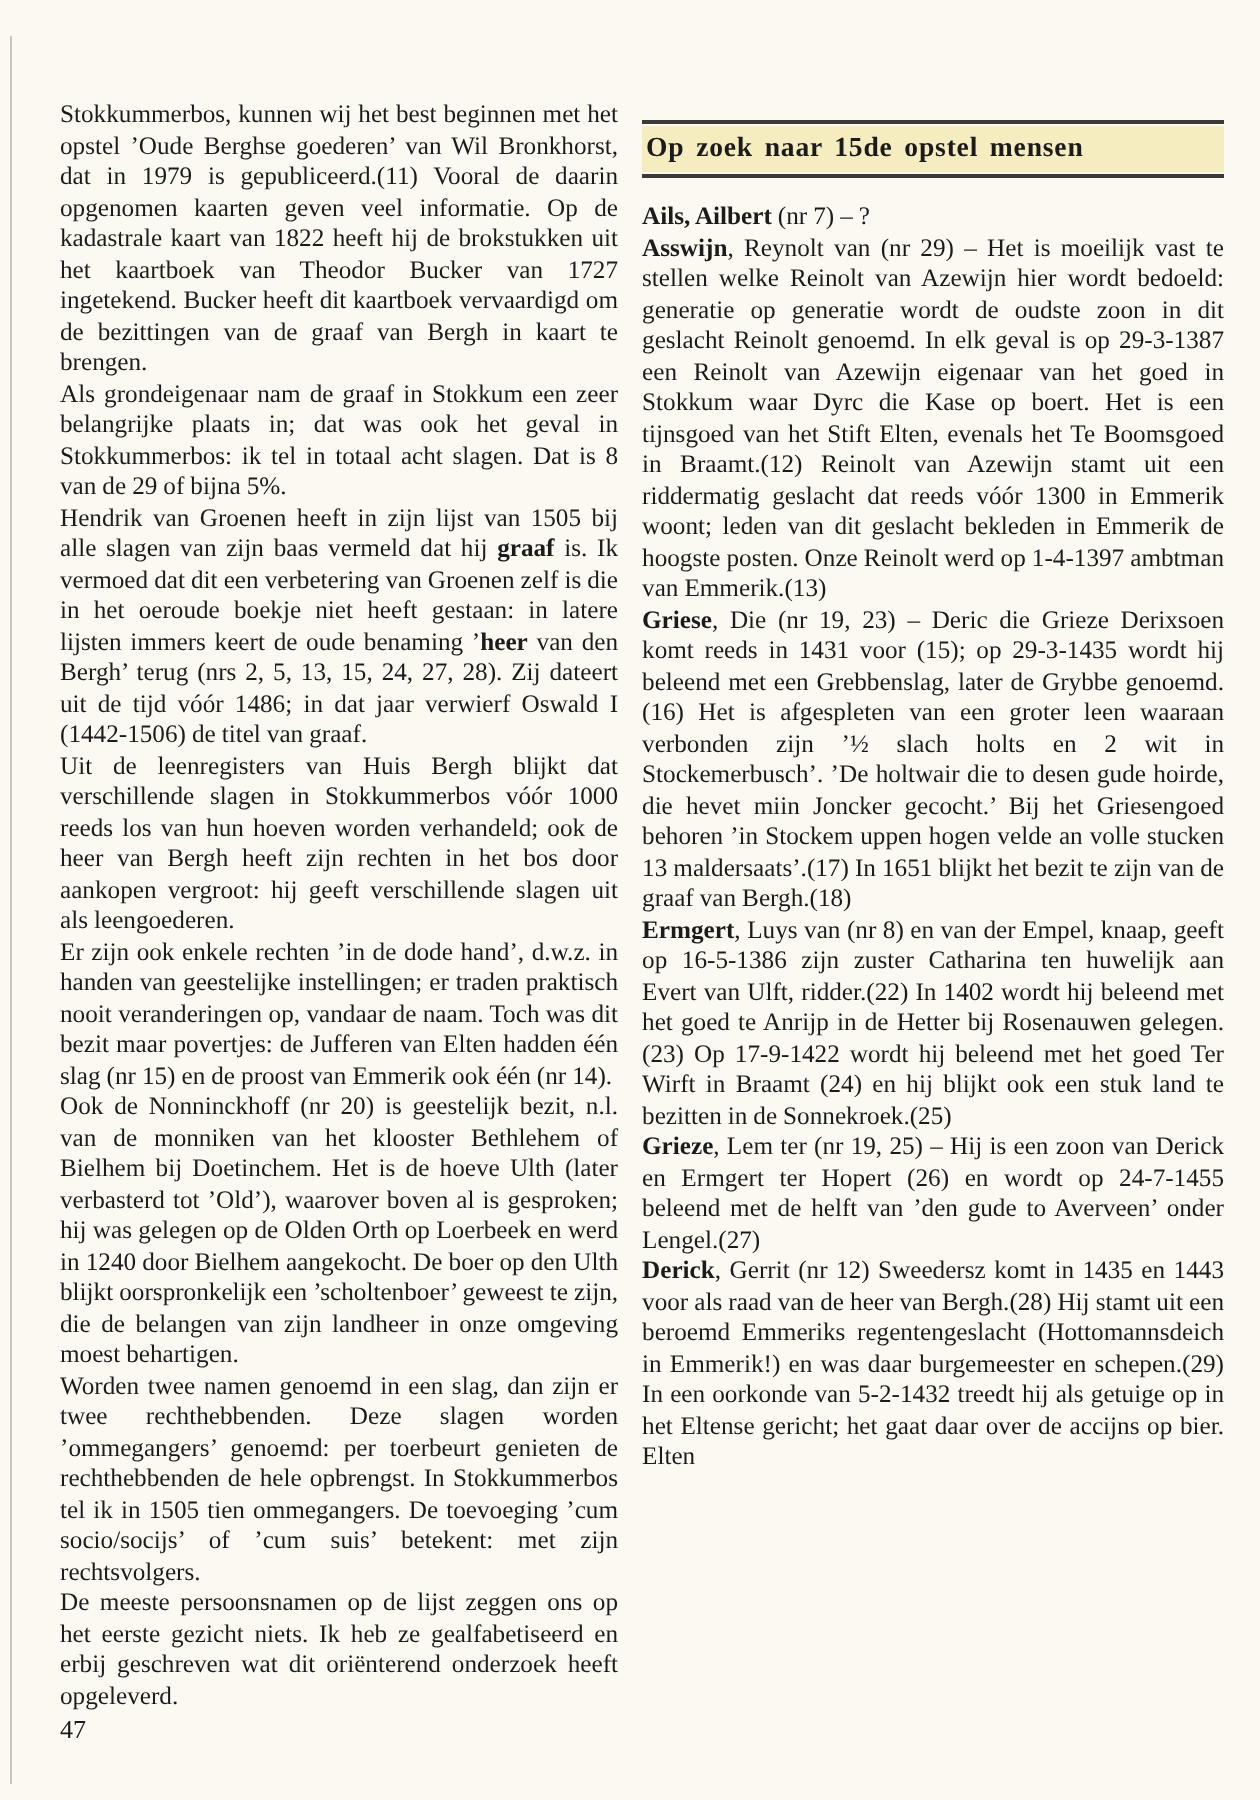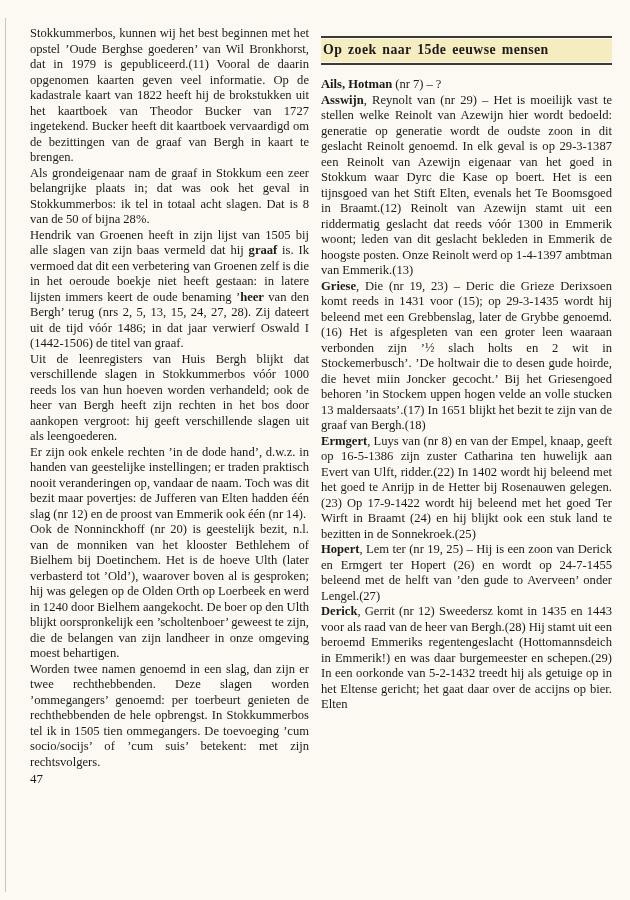"Stokkummerbos, kunnen wij het best" .col { margin-top: none -> 24px }
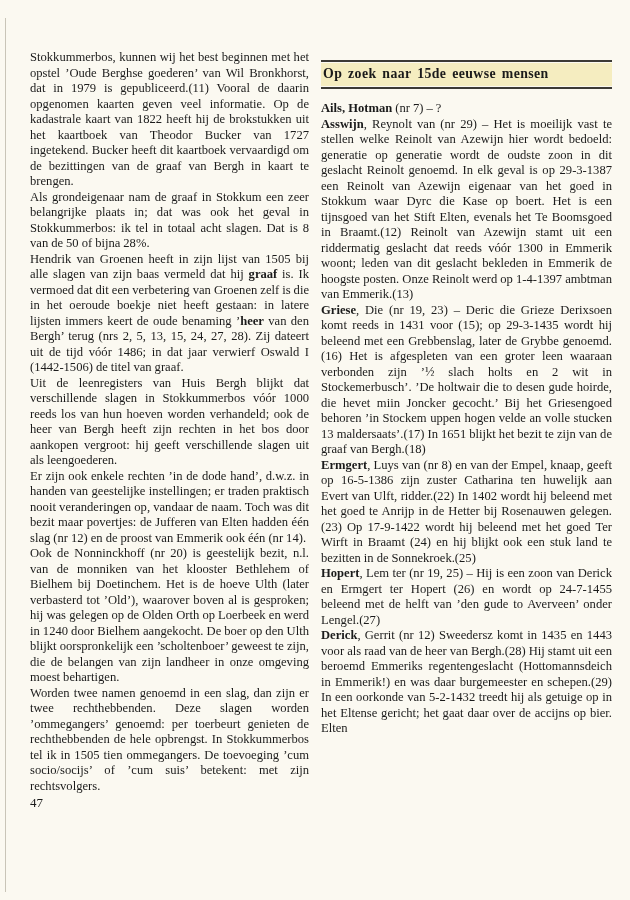"Op zoek naar 15de eeuwse" h2 { text: eeuwse -> opstel }
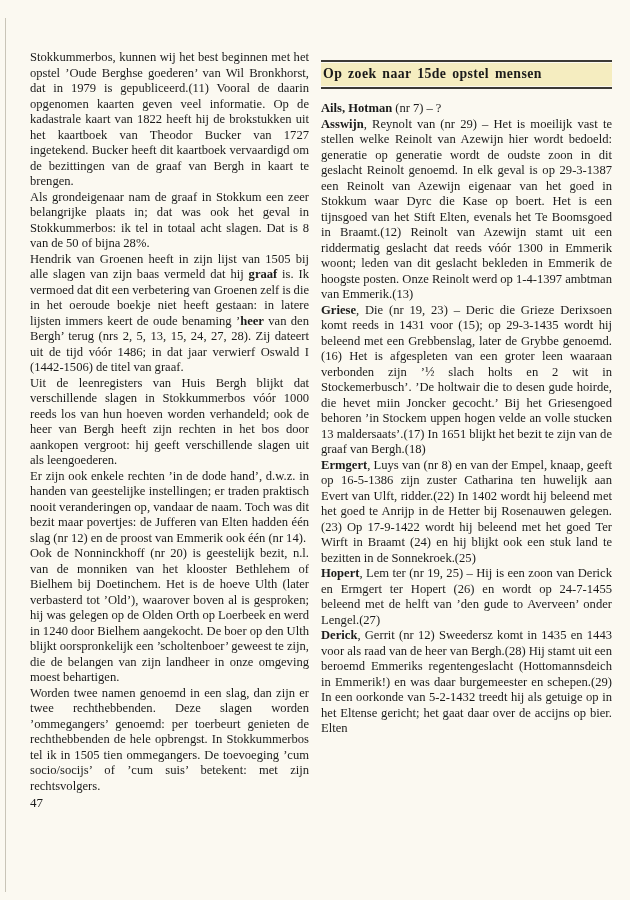"Ails, Hotman" b { text: Hotman -> Ailbert }
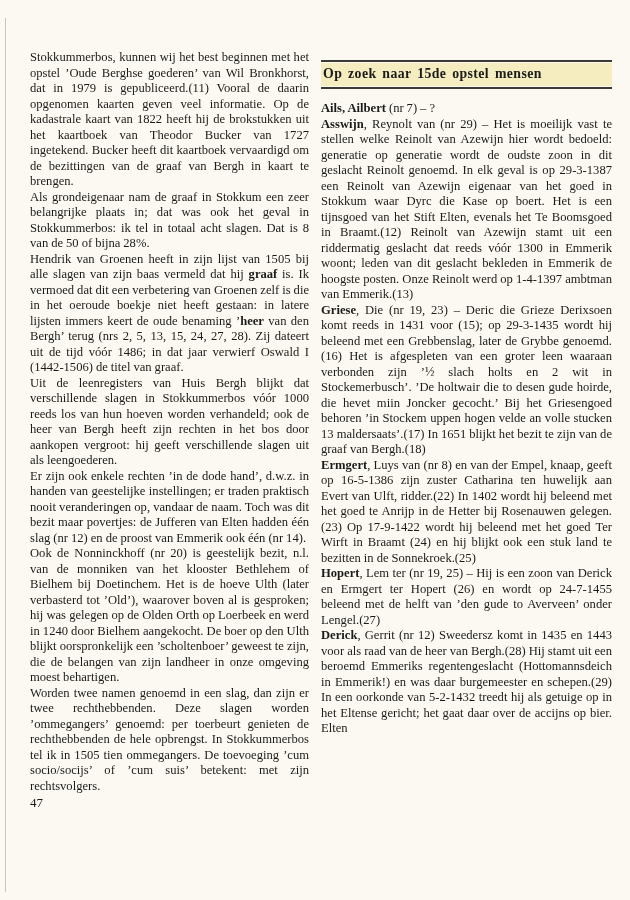"Als grondeigenaar nam de graaf" p { text: 50 of bijna 28% -> 29 of bijna 5% }
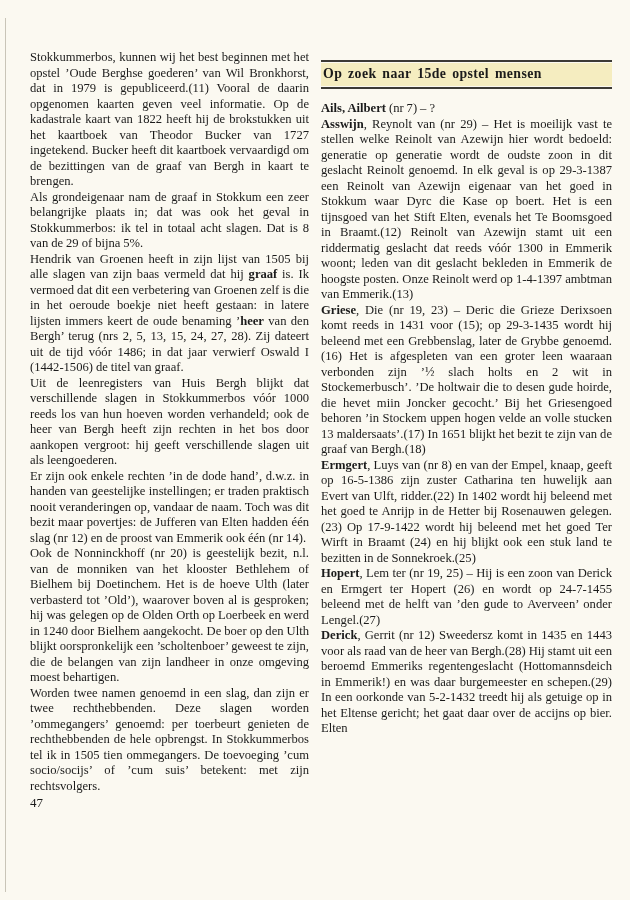"Er zijn ook enkele rechten" p { text: 12 -> 15 }
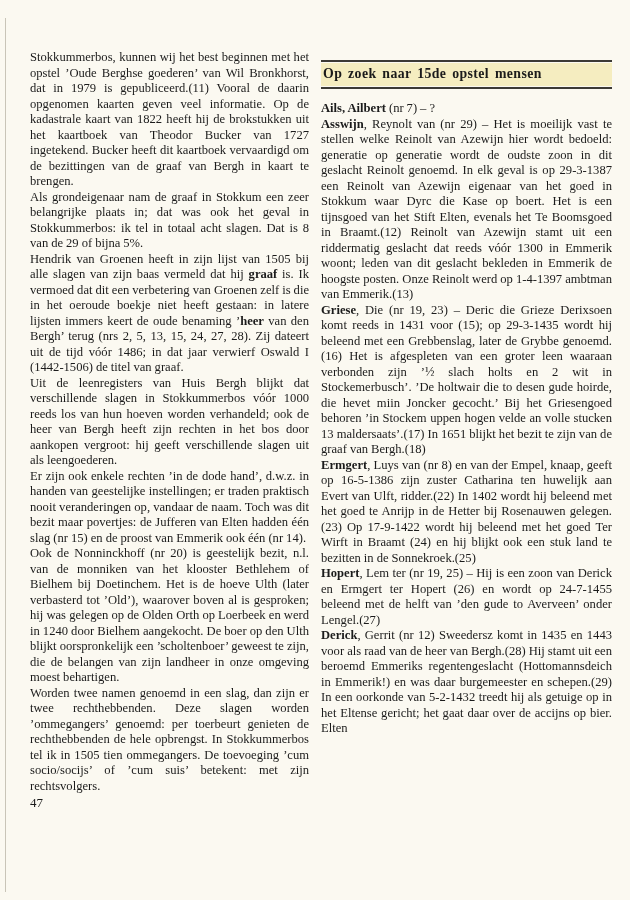"Hopert" b { text: Hopert -> Grieze }
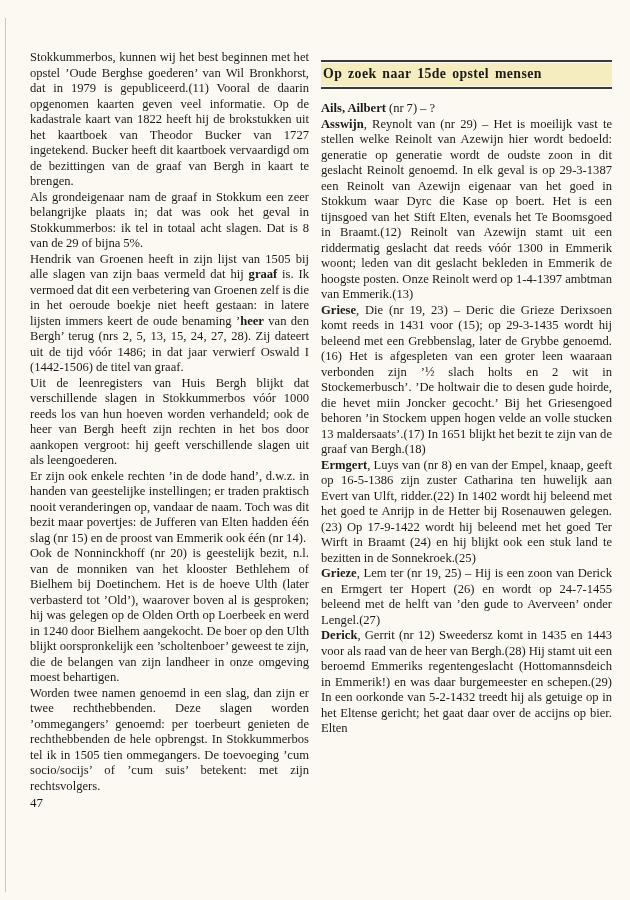"De meeste persoonsnamen op de" p { html: none -> <p>De meeste persoonsnamen op de lijst zeggen ons op het eerste gezicht niets. Ik heb ze gealfabetiseerd en erbij geschreven wat dit oriënterend onderzoek heeft opgeleverd.</p> }
